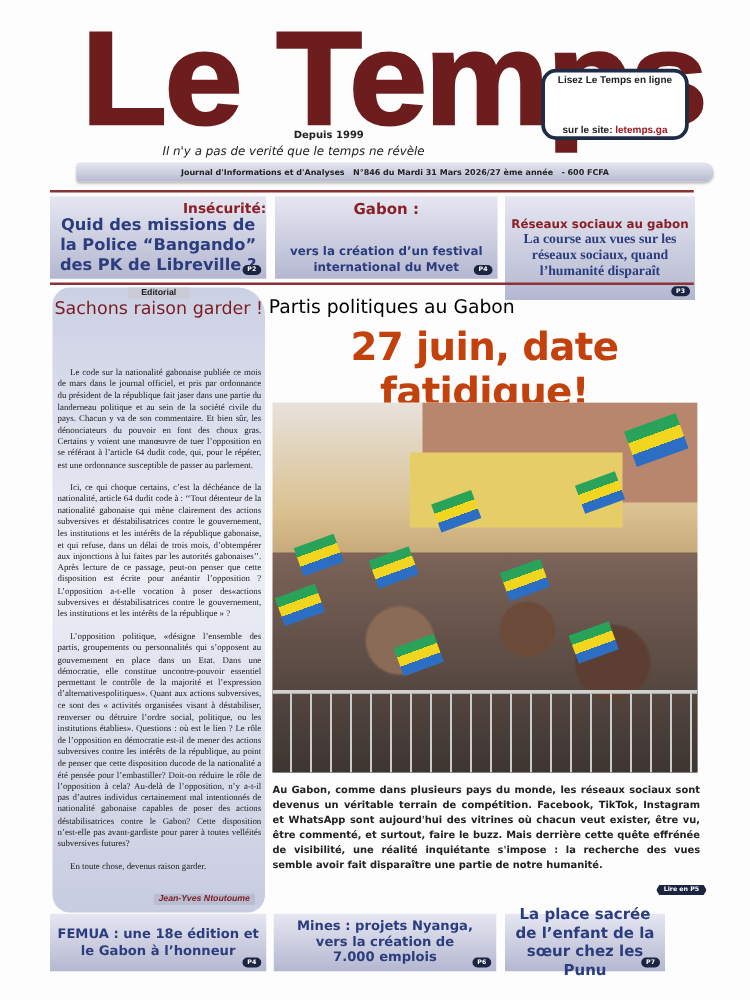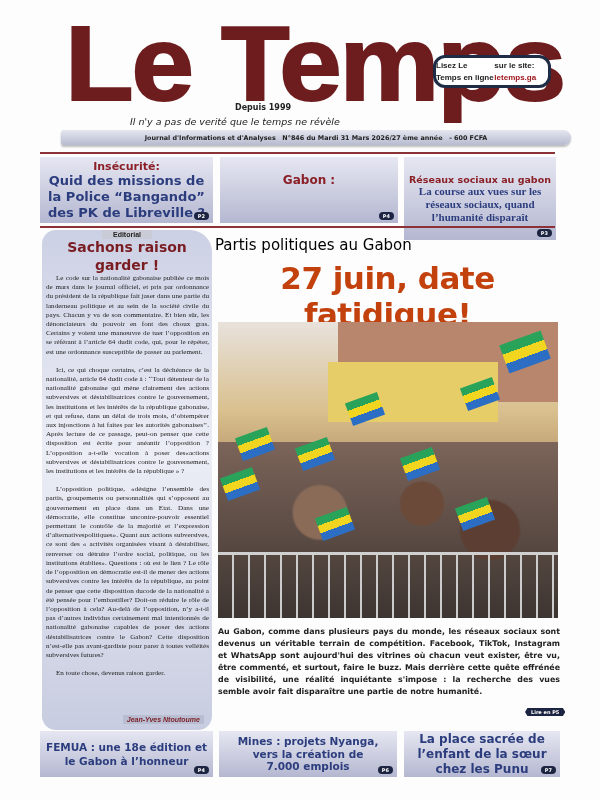"Lisez Le Temps en ligne" .online-box { flex-direction: row -> column; height: 33px -> 57px }
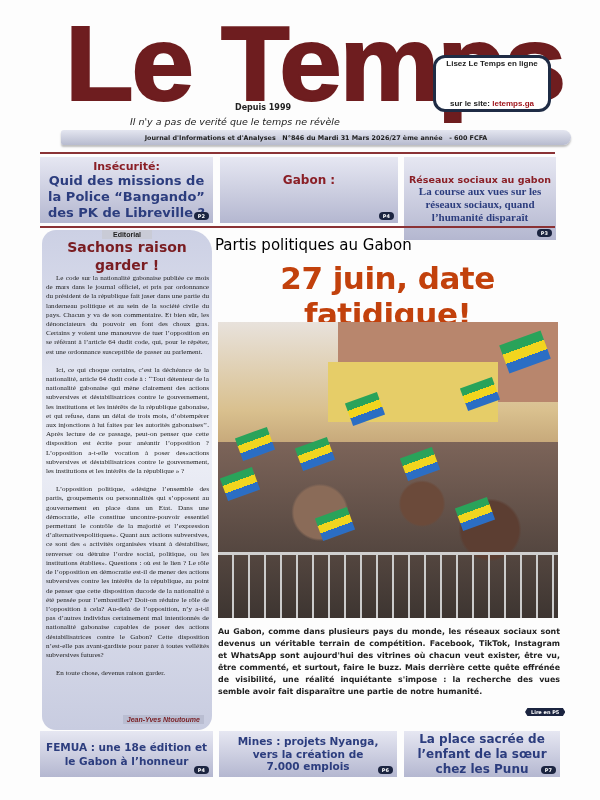"Insécurité:" div.teaser { align-items: none -> flex-end }
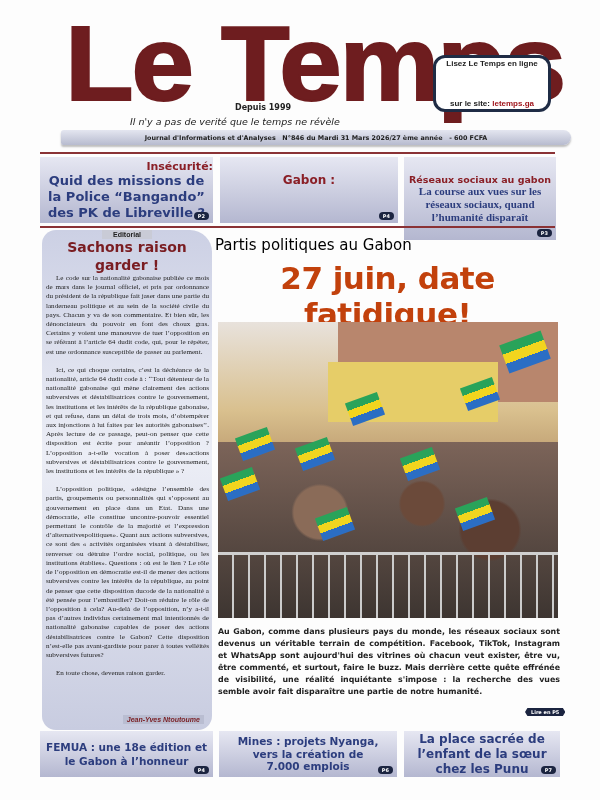"vers la création d’un festival" div { html: none -> <div>vers la création d’un festival international du Mvet</div> }
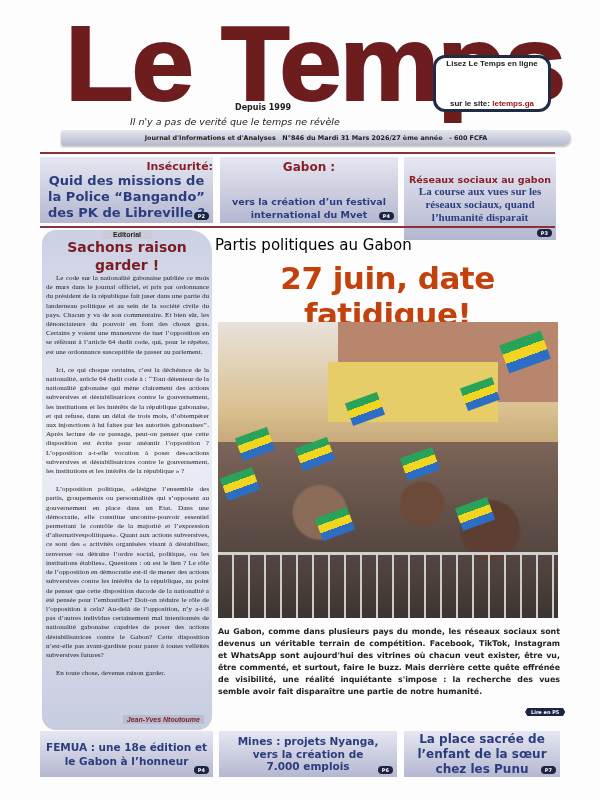"Sachons raison garder !" .ed-title { font-weight: bold -> normal }
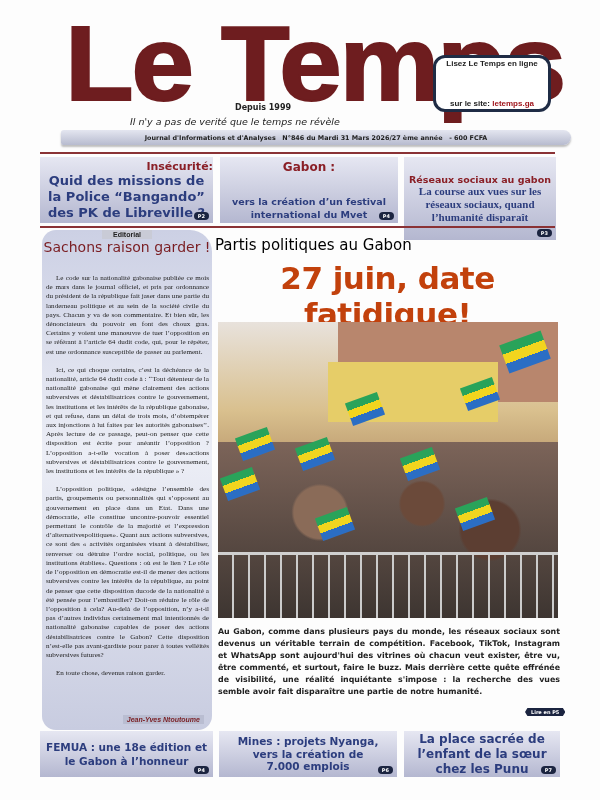"Le code sur la nationalité" .ed-body { top: 44px -> 64px }
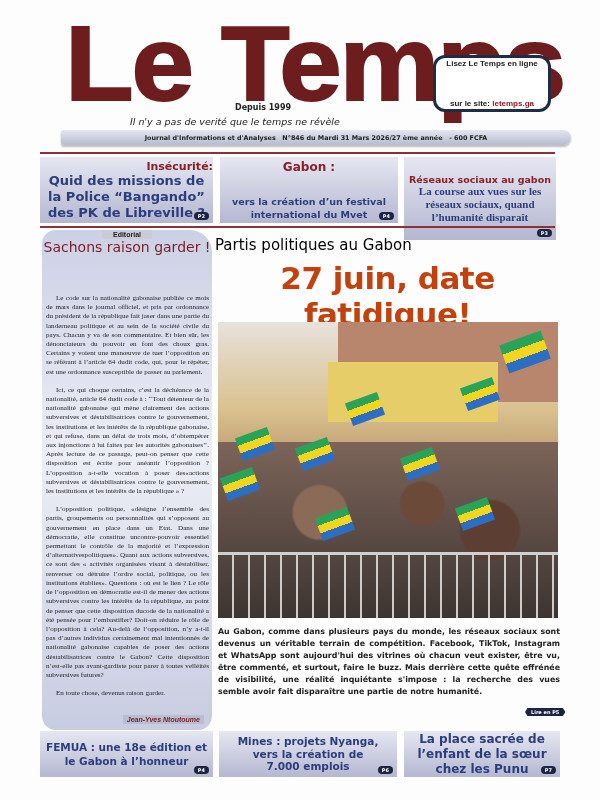"La place sacrée de l’enfant" div.teaser { width: 156px -> 128px }
